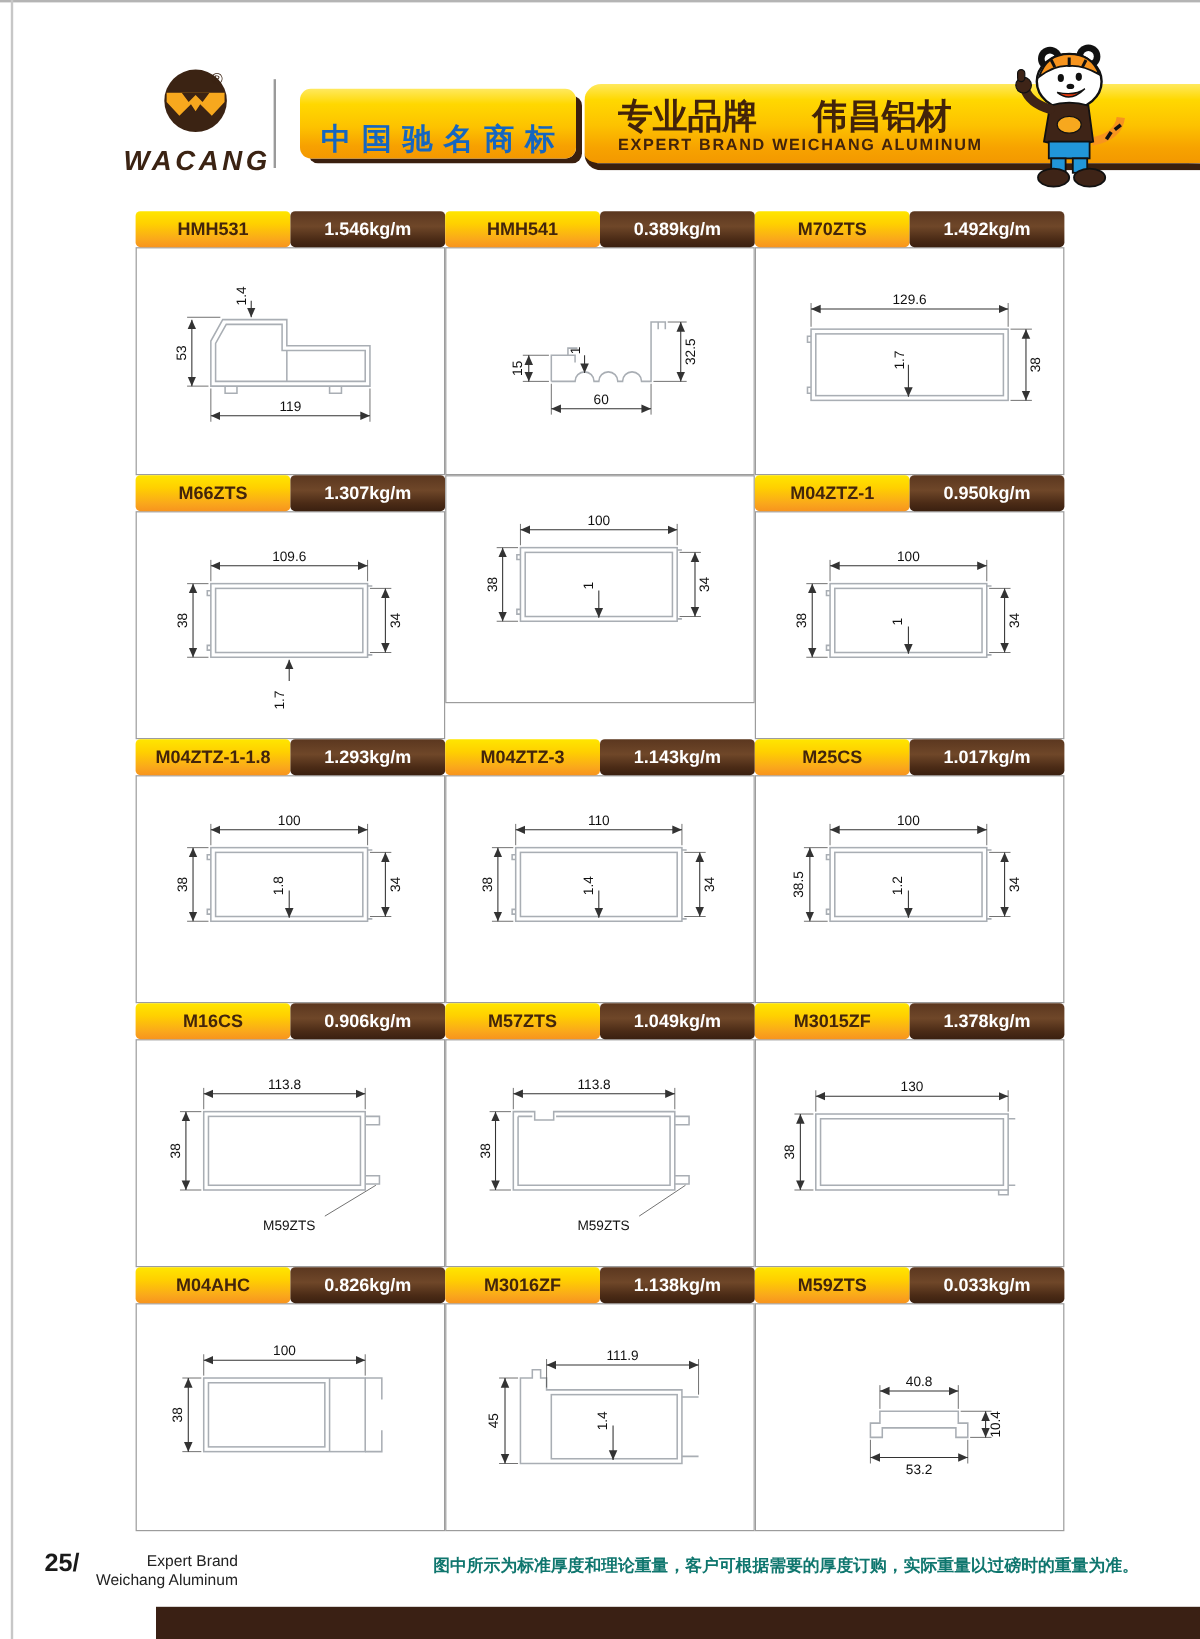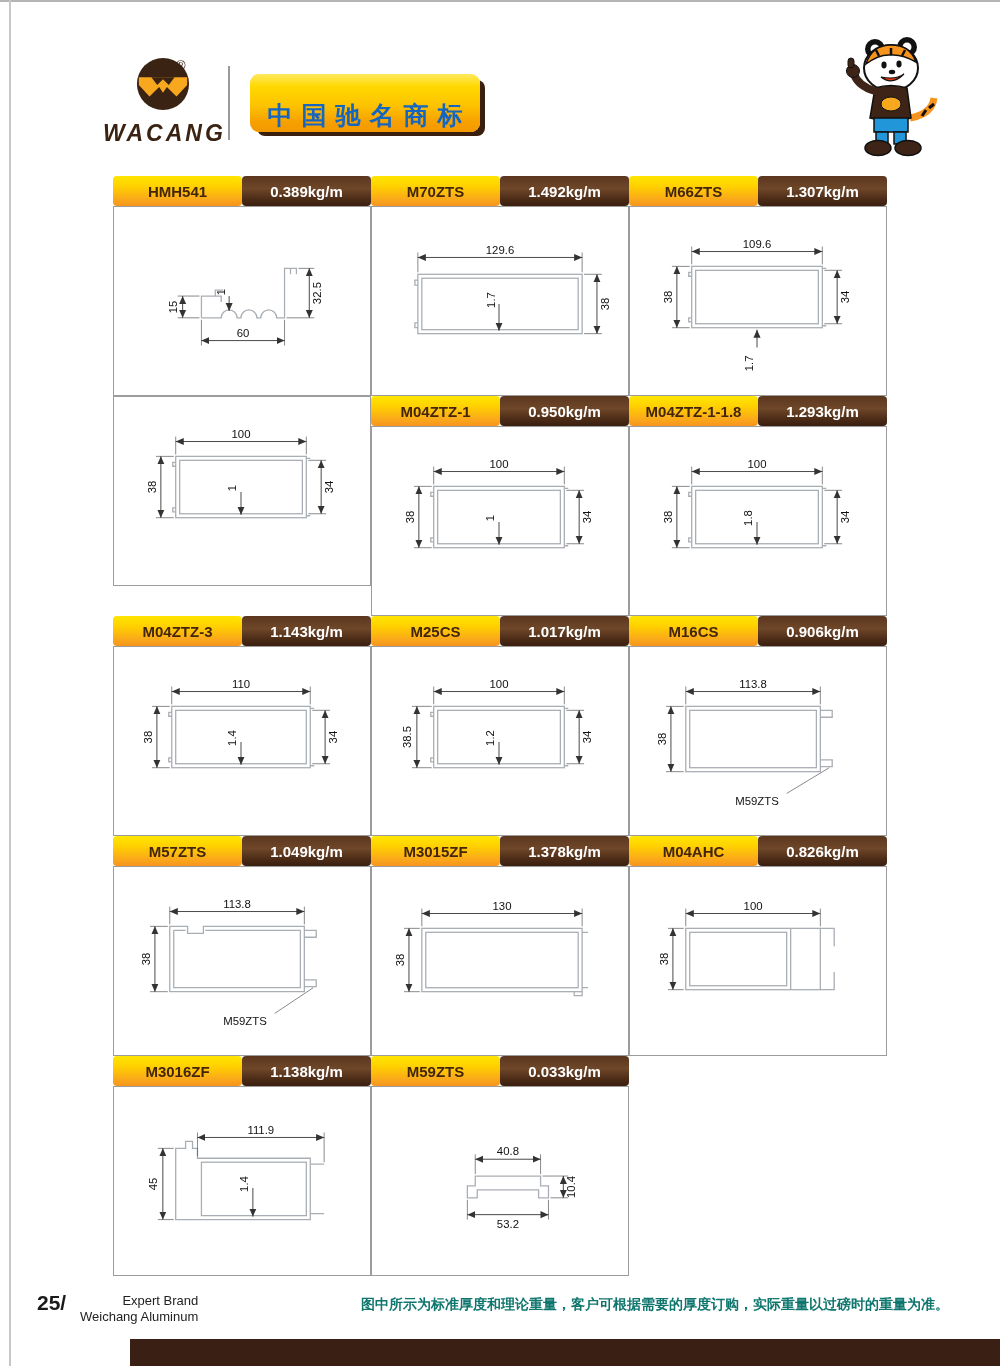"专业品牌 伟昌铝材" div.banner { html: none -> <div> <div> <span>专业品牌</span><span></span><span>伟昌铝材</span> </div> <div>EXPERT BRAND WEICHANG ALUMINUM</div> </div> }
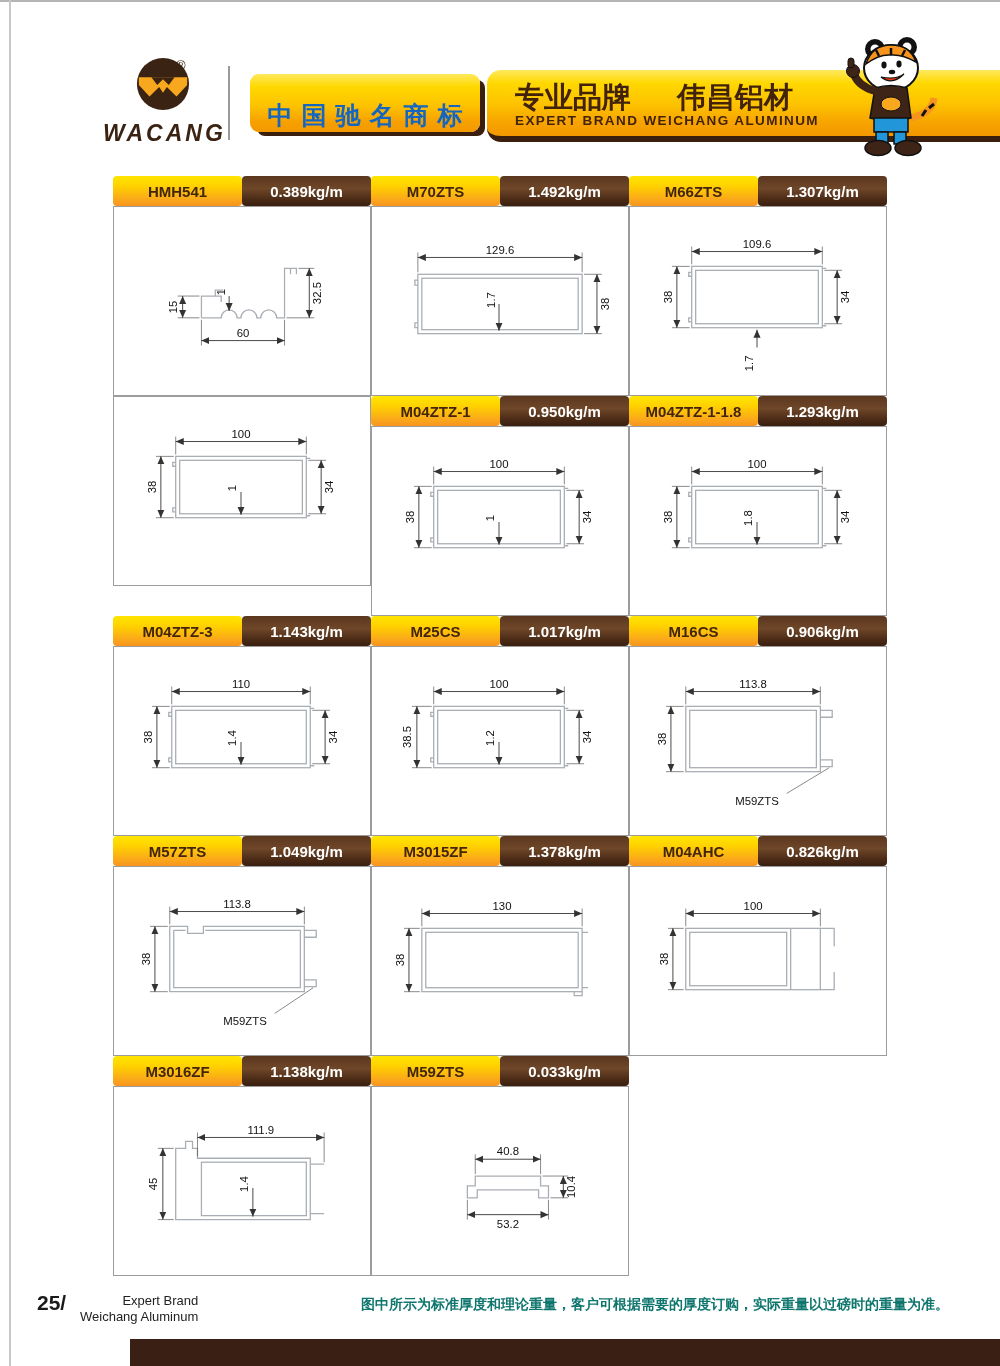"HMH531" div.cell { html: none -> <div> <div> <div>HMH531</div> <div>1.546kg/m</div> </div> <div> <svg> <path></path> <path></path> <path></path> <line></line> <text>1.4</text> <path></path> <line></line> <text>53</text> <path></path> <line></line> <text>119</text> </svg> </div> </div> }
